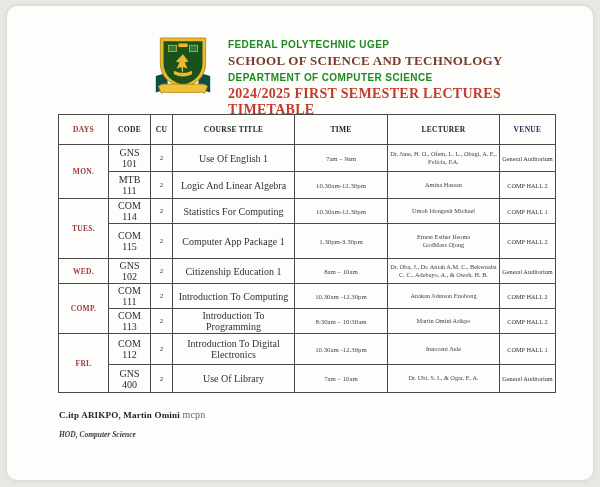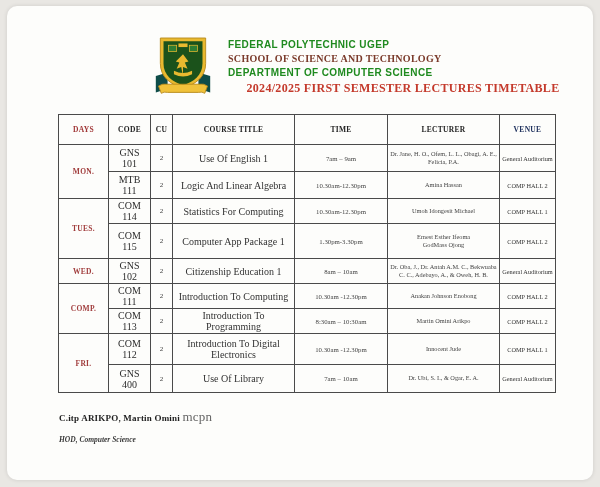"SCHOOL OF SCIENCE AND TECHNOLOGY" .h-line2 { font-size: 10px -> 13px }
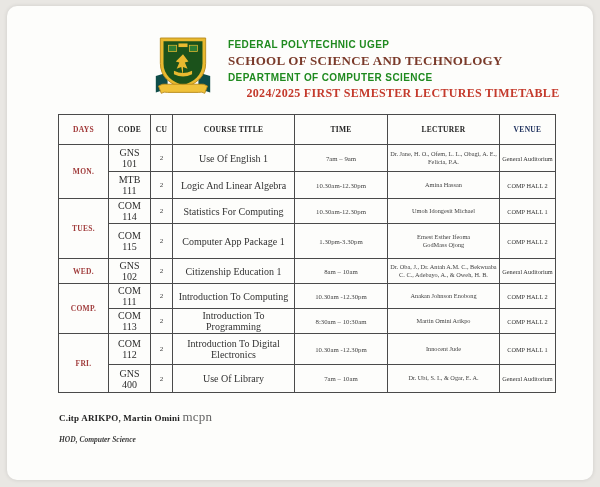"2024/2025 FIRST SEMESTER LECTURES" .h-line4 { font-size: 12px -> 14px; text-align: center -> none }
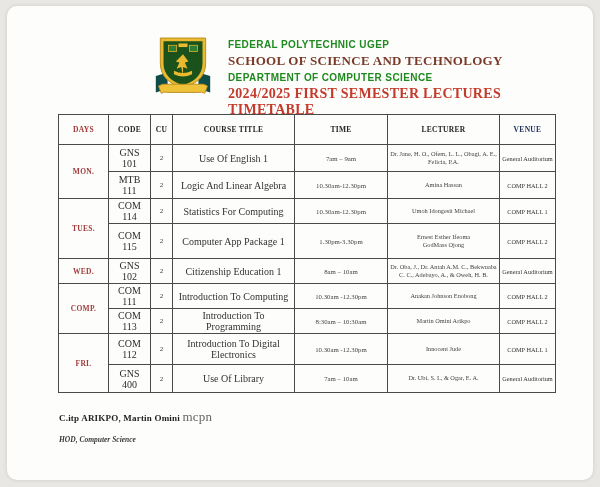"mcpn" .sig .suffix { font-size: 13px -> 10px }
